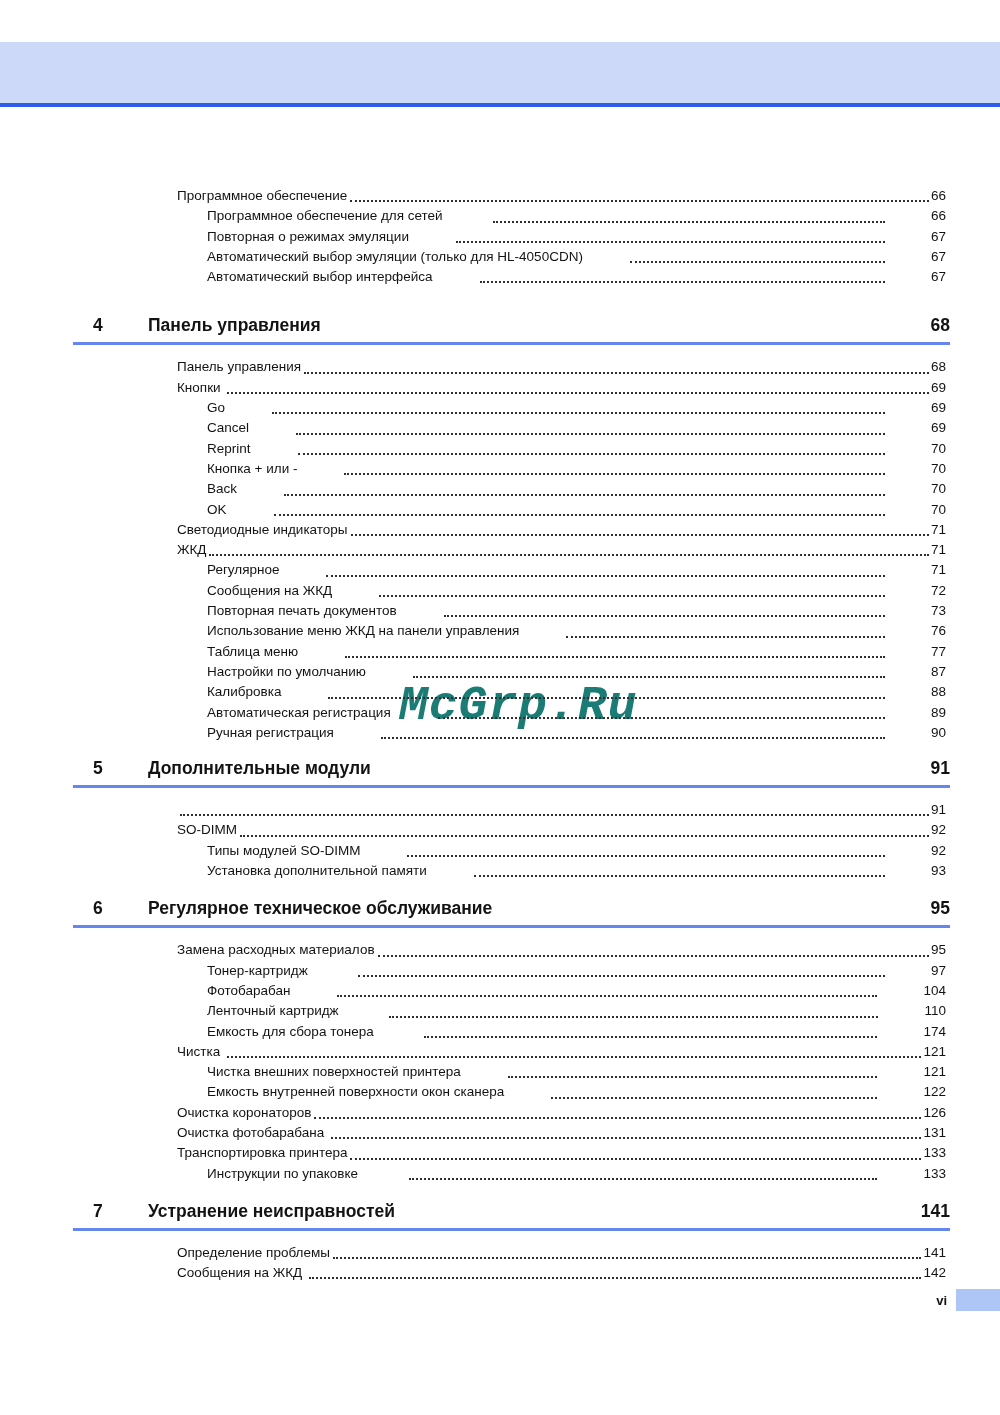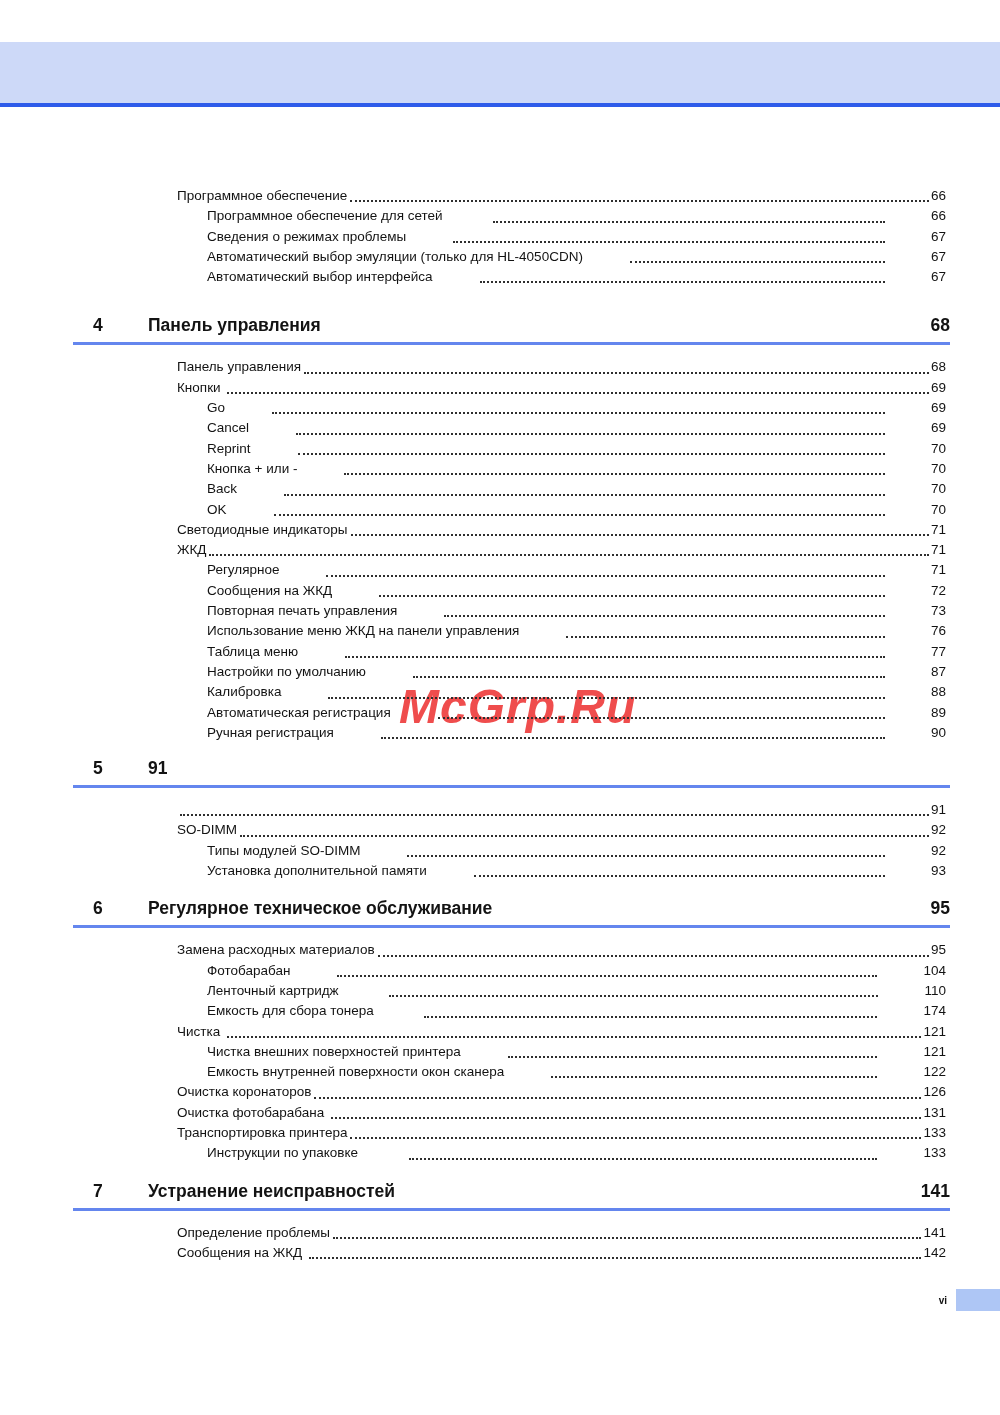"Сведения о режимах проблемы" span.t { text: Сведения о режимах проблемы -> Повторная о режимах эмуляции }
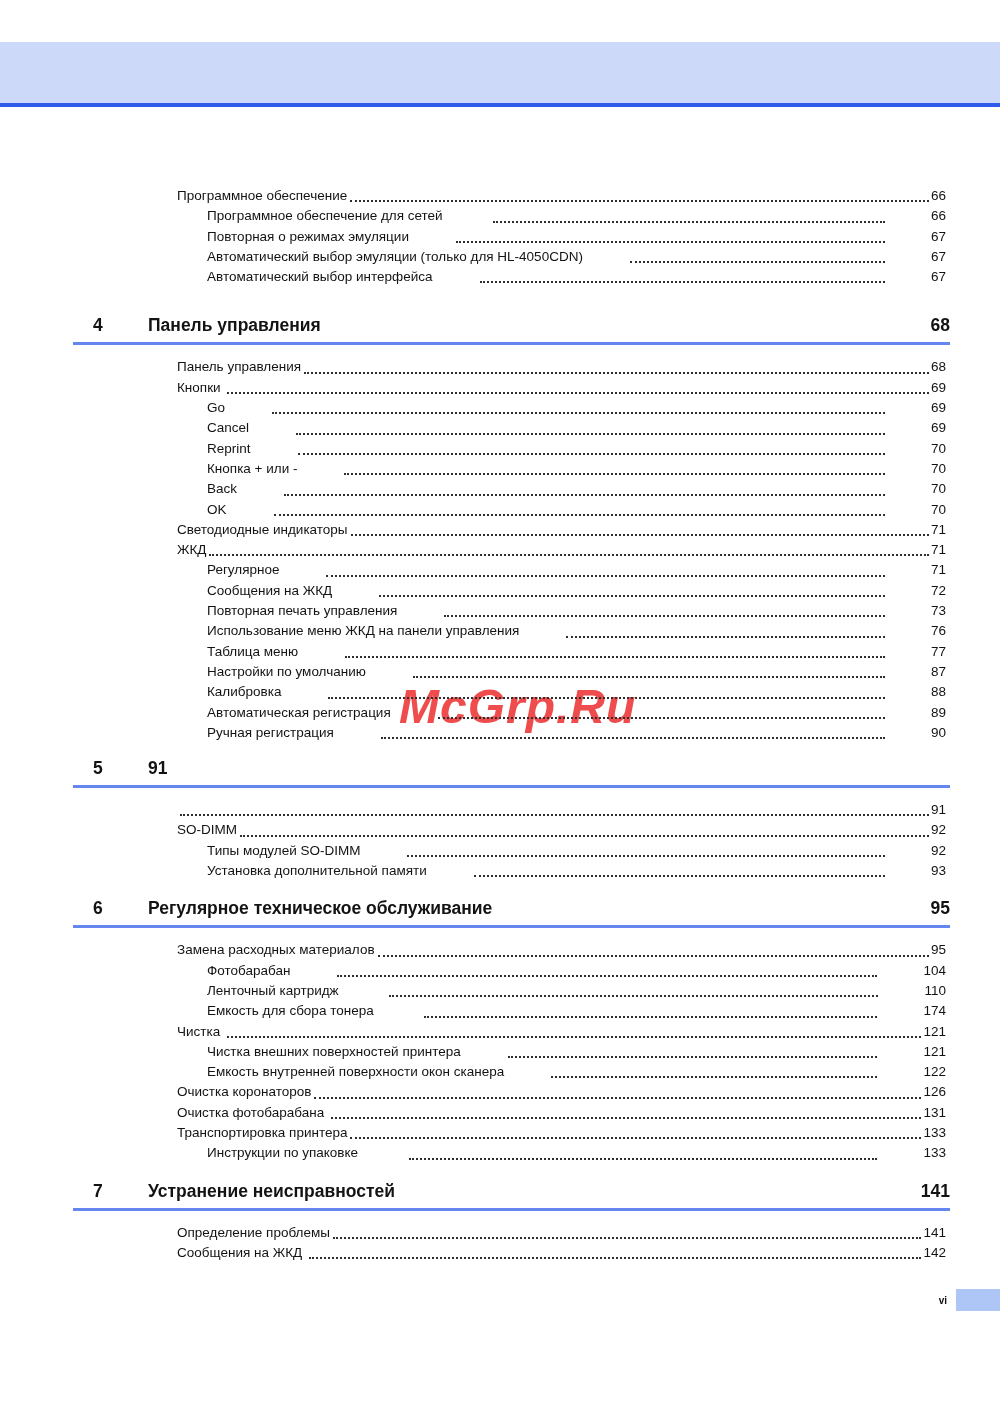"Повторная печать управления" span.t { text: управления -> документов }
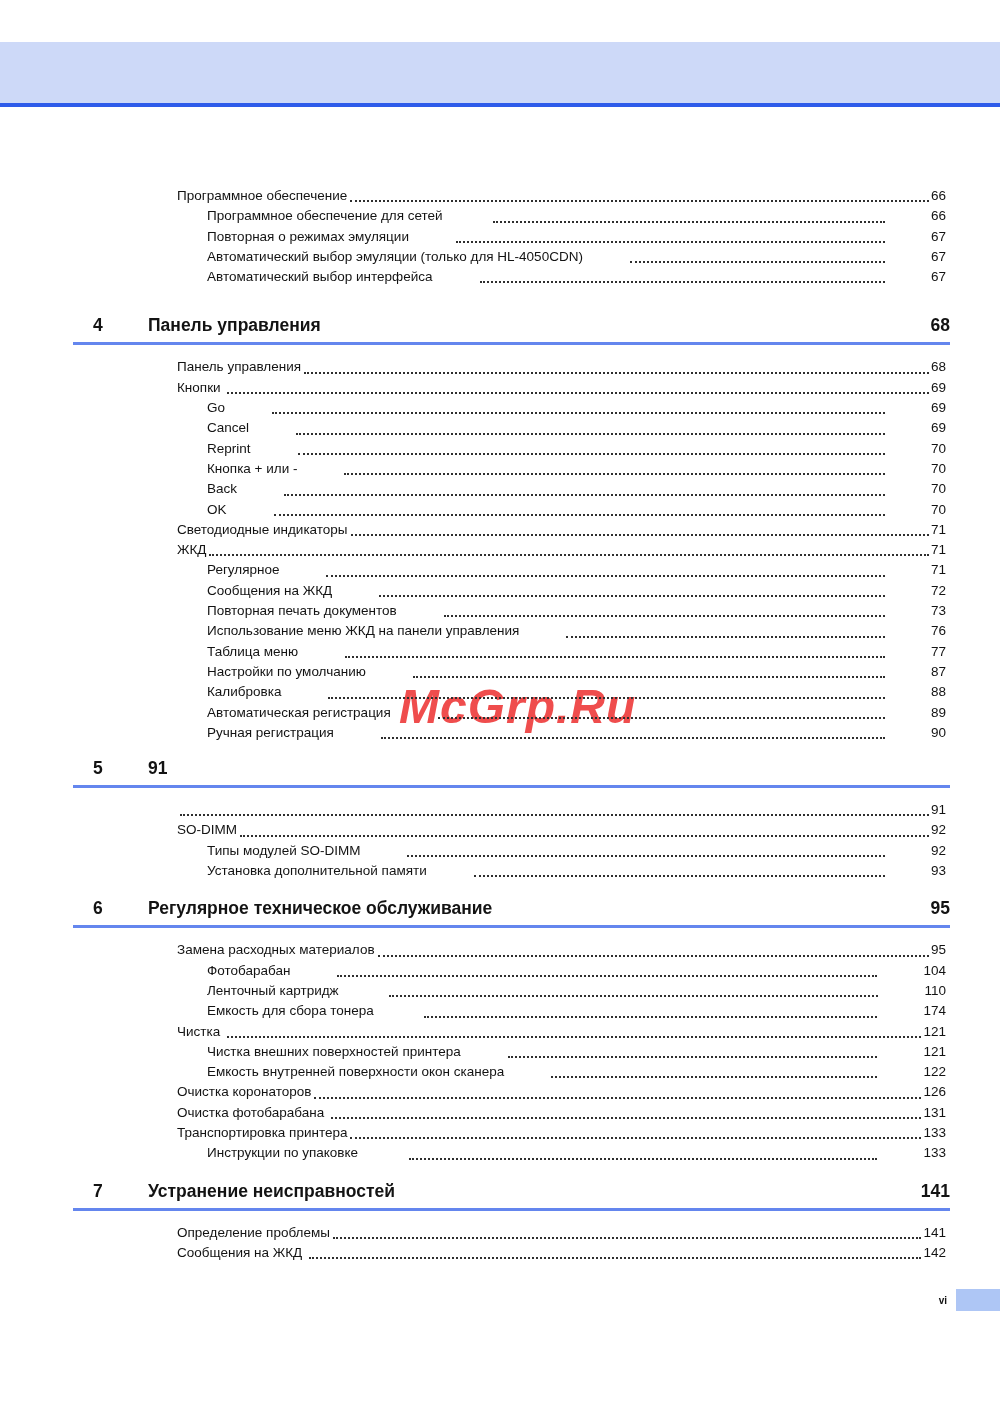"McGrp.Ru" .watermark { color: #ef4444 -> #0f766e; font-family: none -> Liberation Mono, monospace }
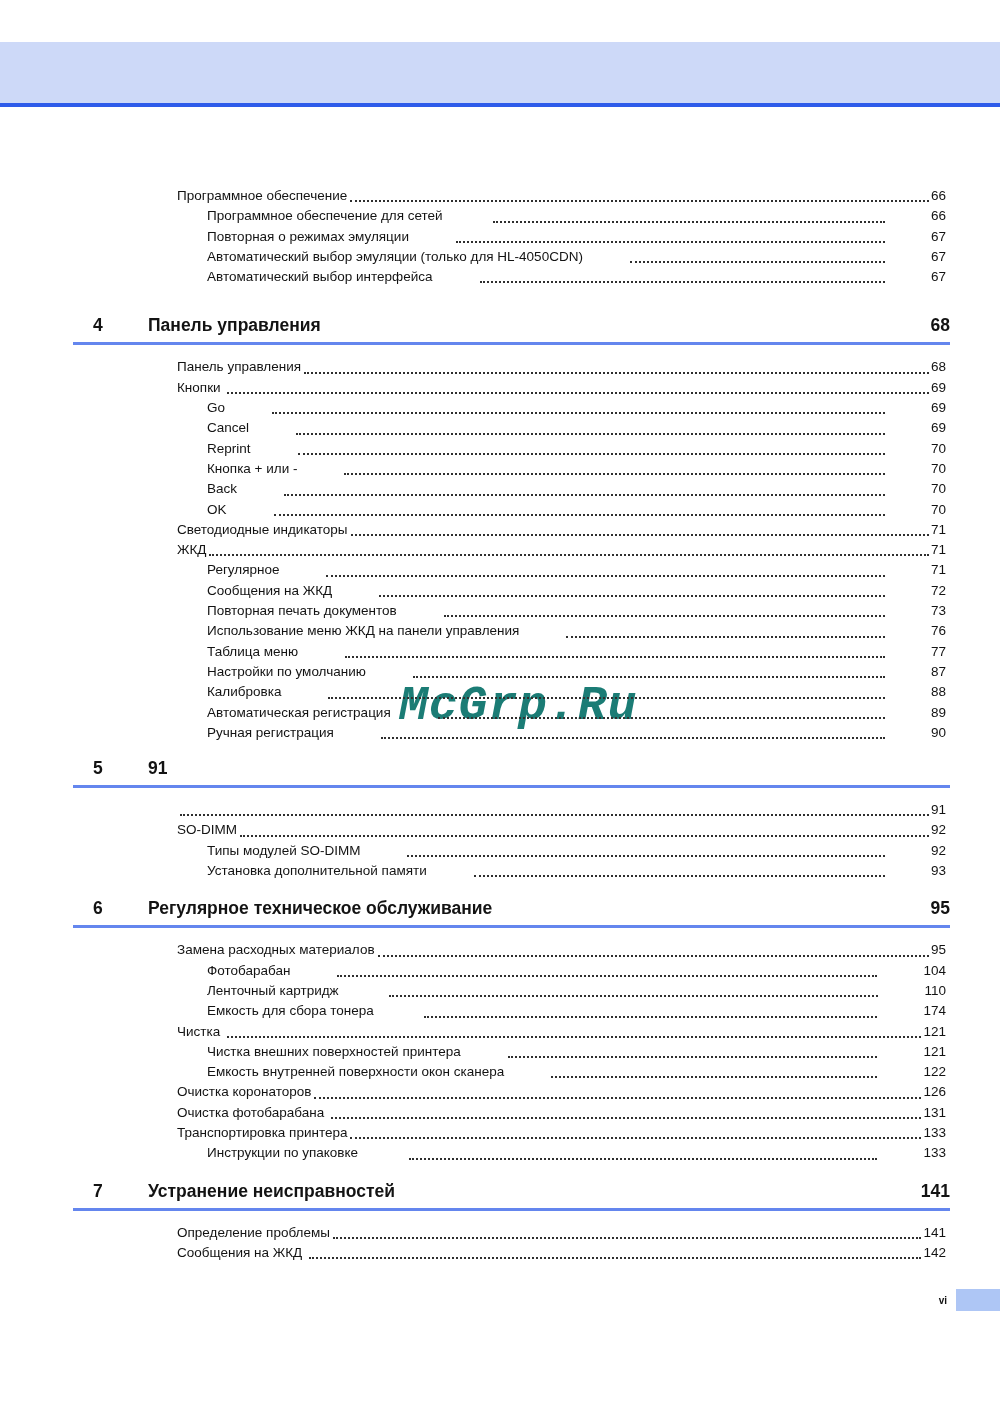"Дополнительные модули" span.ch-title { html: none -> <span>Дополнительные модули</span> }
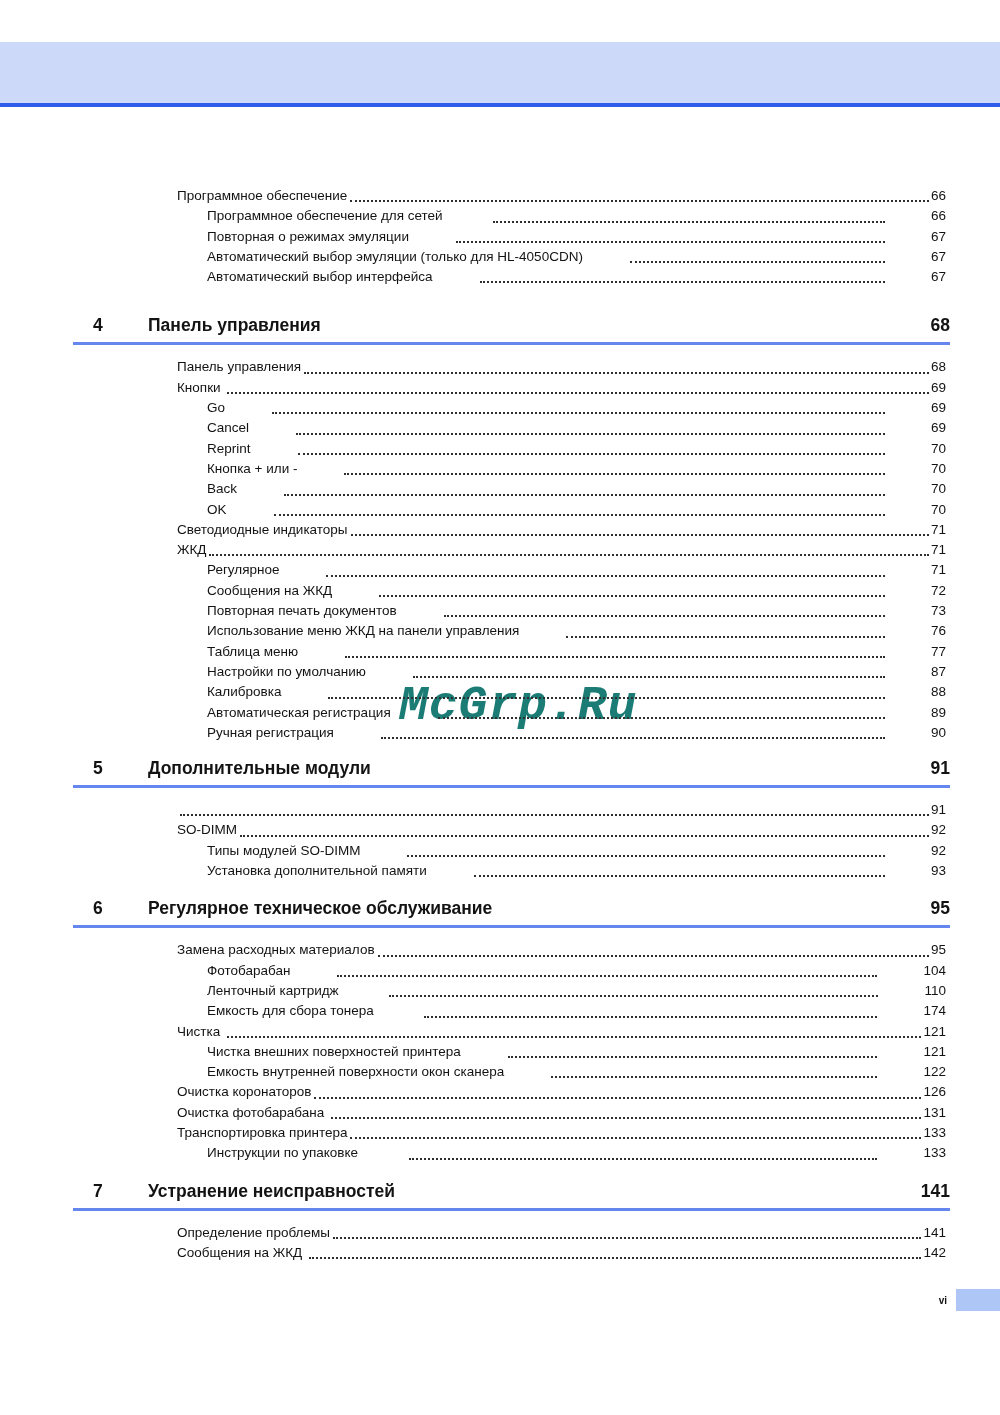"Тонер-картридж" div.entry { html: none -> <div> <span>Тонер-картридж </span> <span></span> <span>97</span> </div> }
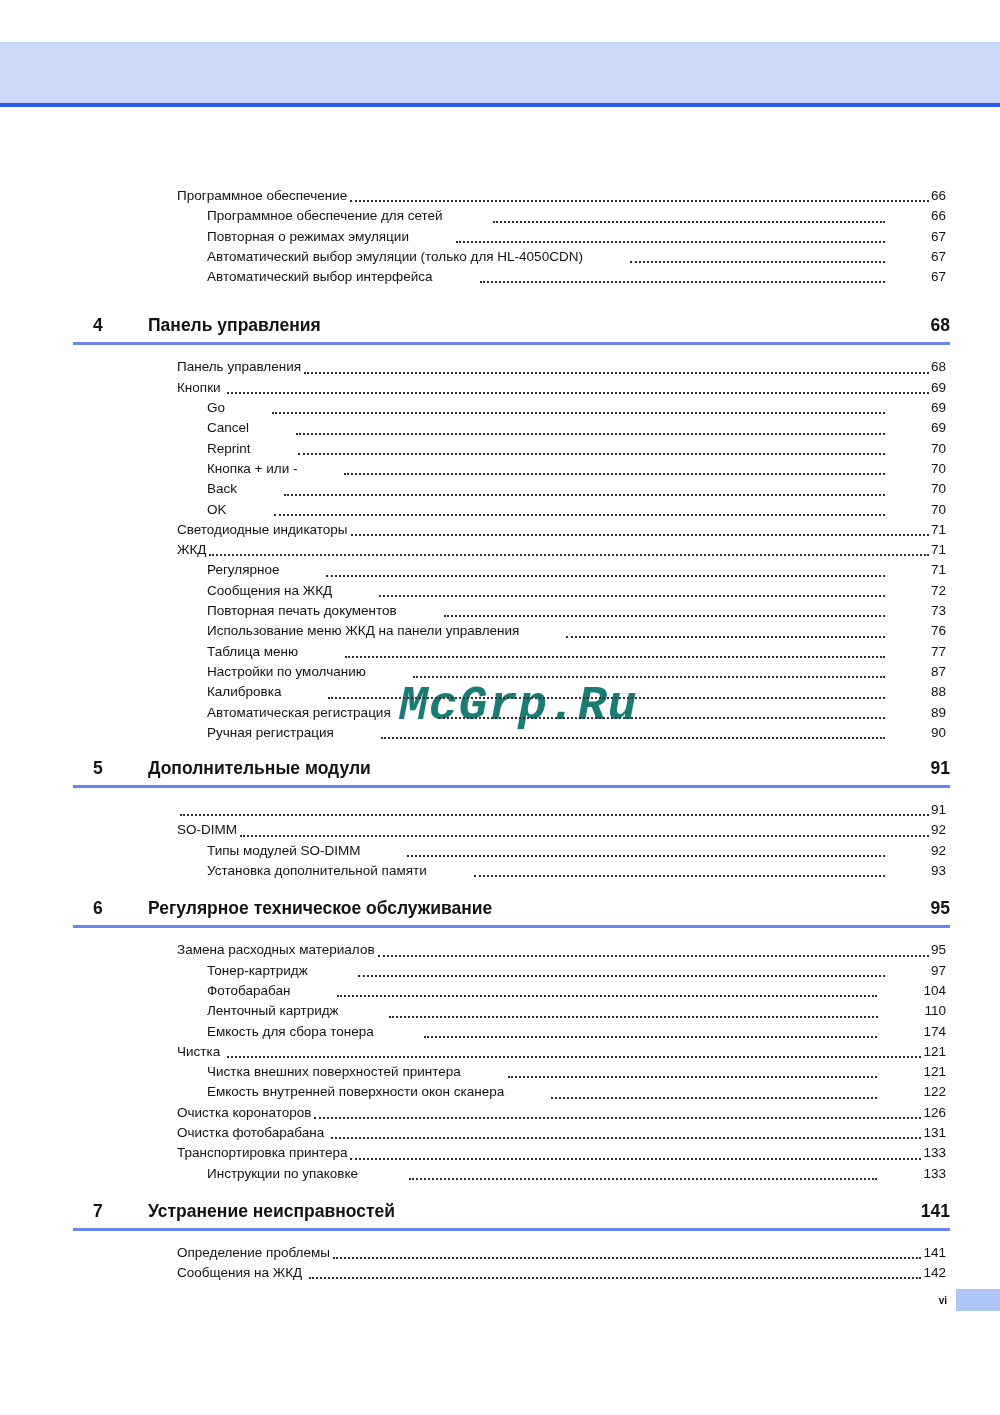"vi" .footer .roman { font-size: 10px -> 13px }
